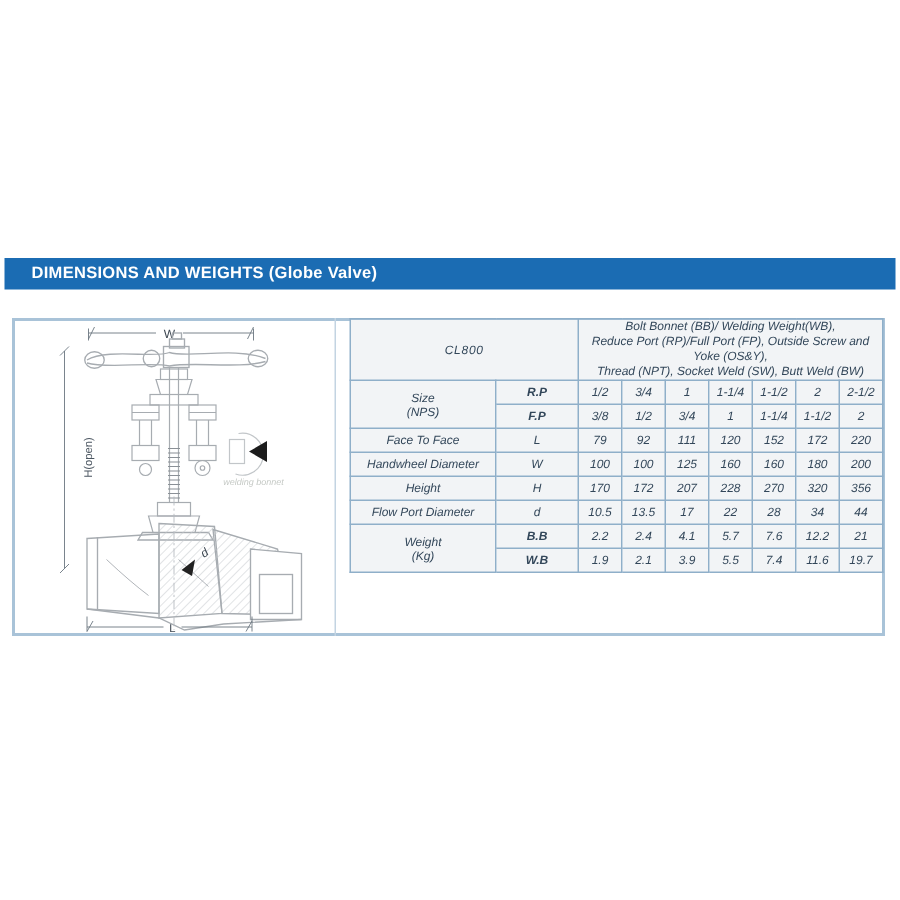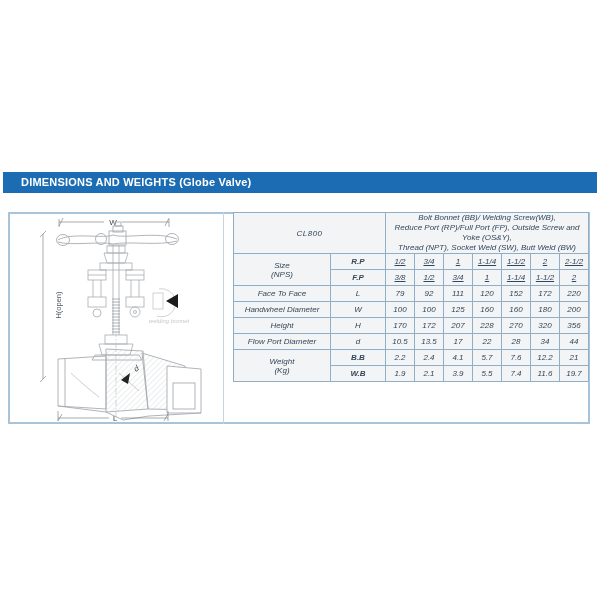")/ Welding Screw(" span { text: Screw -> Weight }
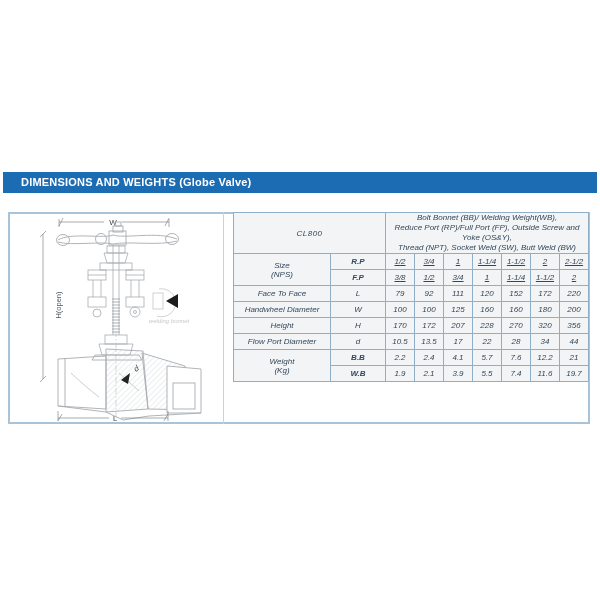"1/2" td.val-dark { text-decoration: underline -> none }
